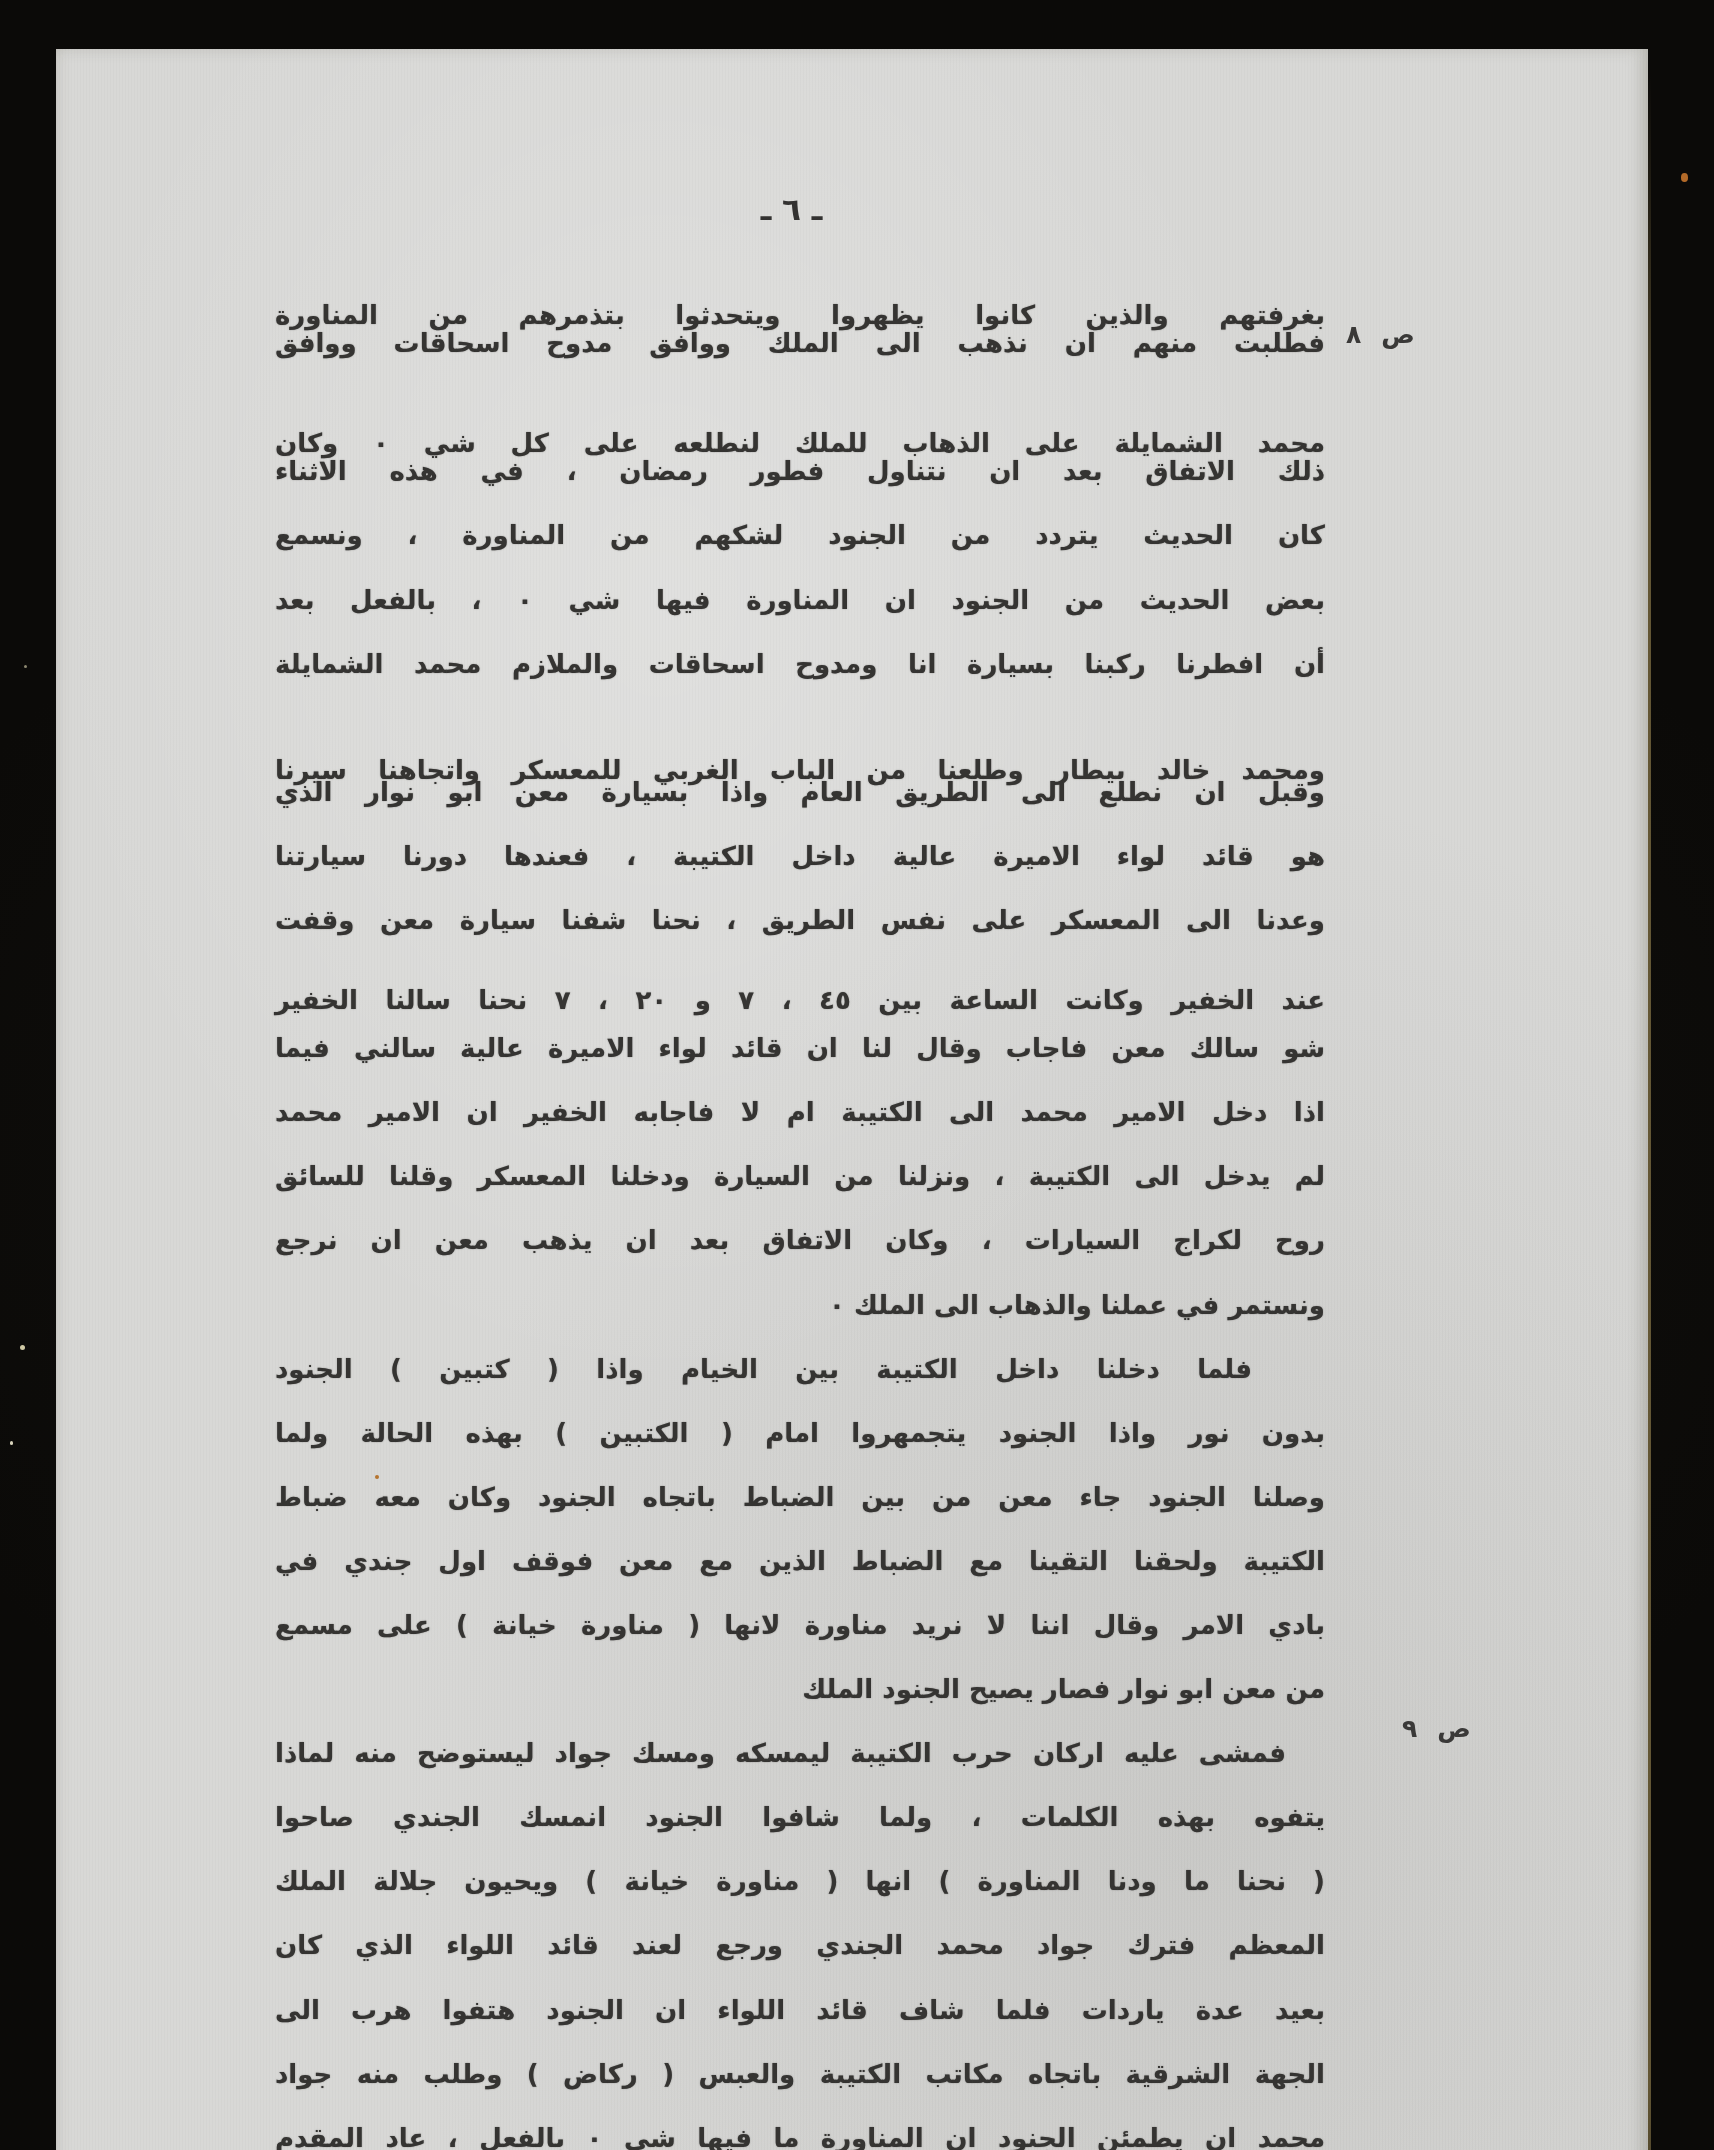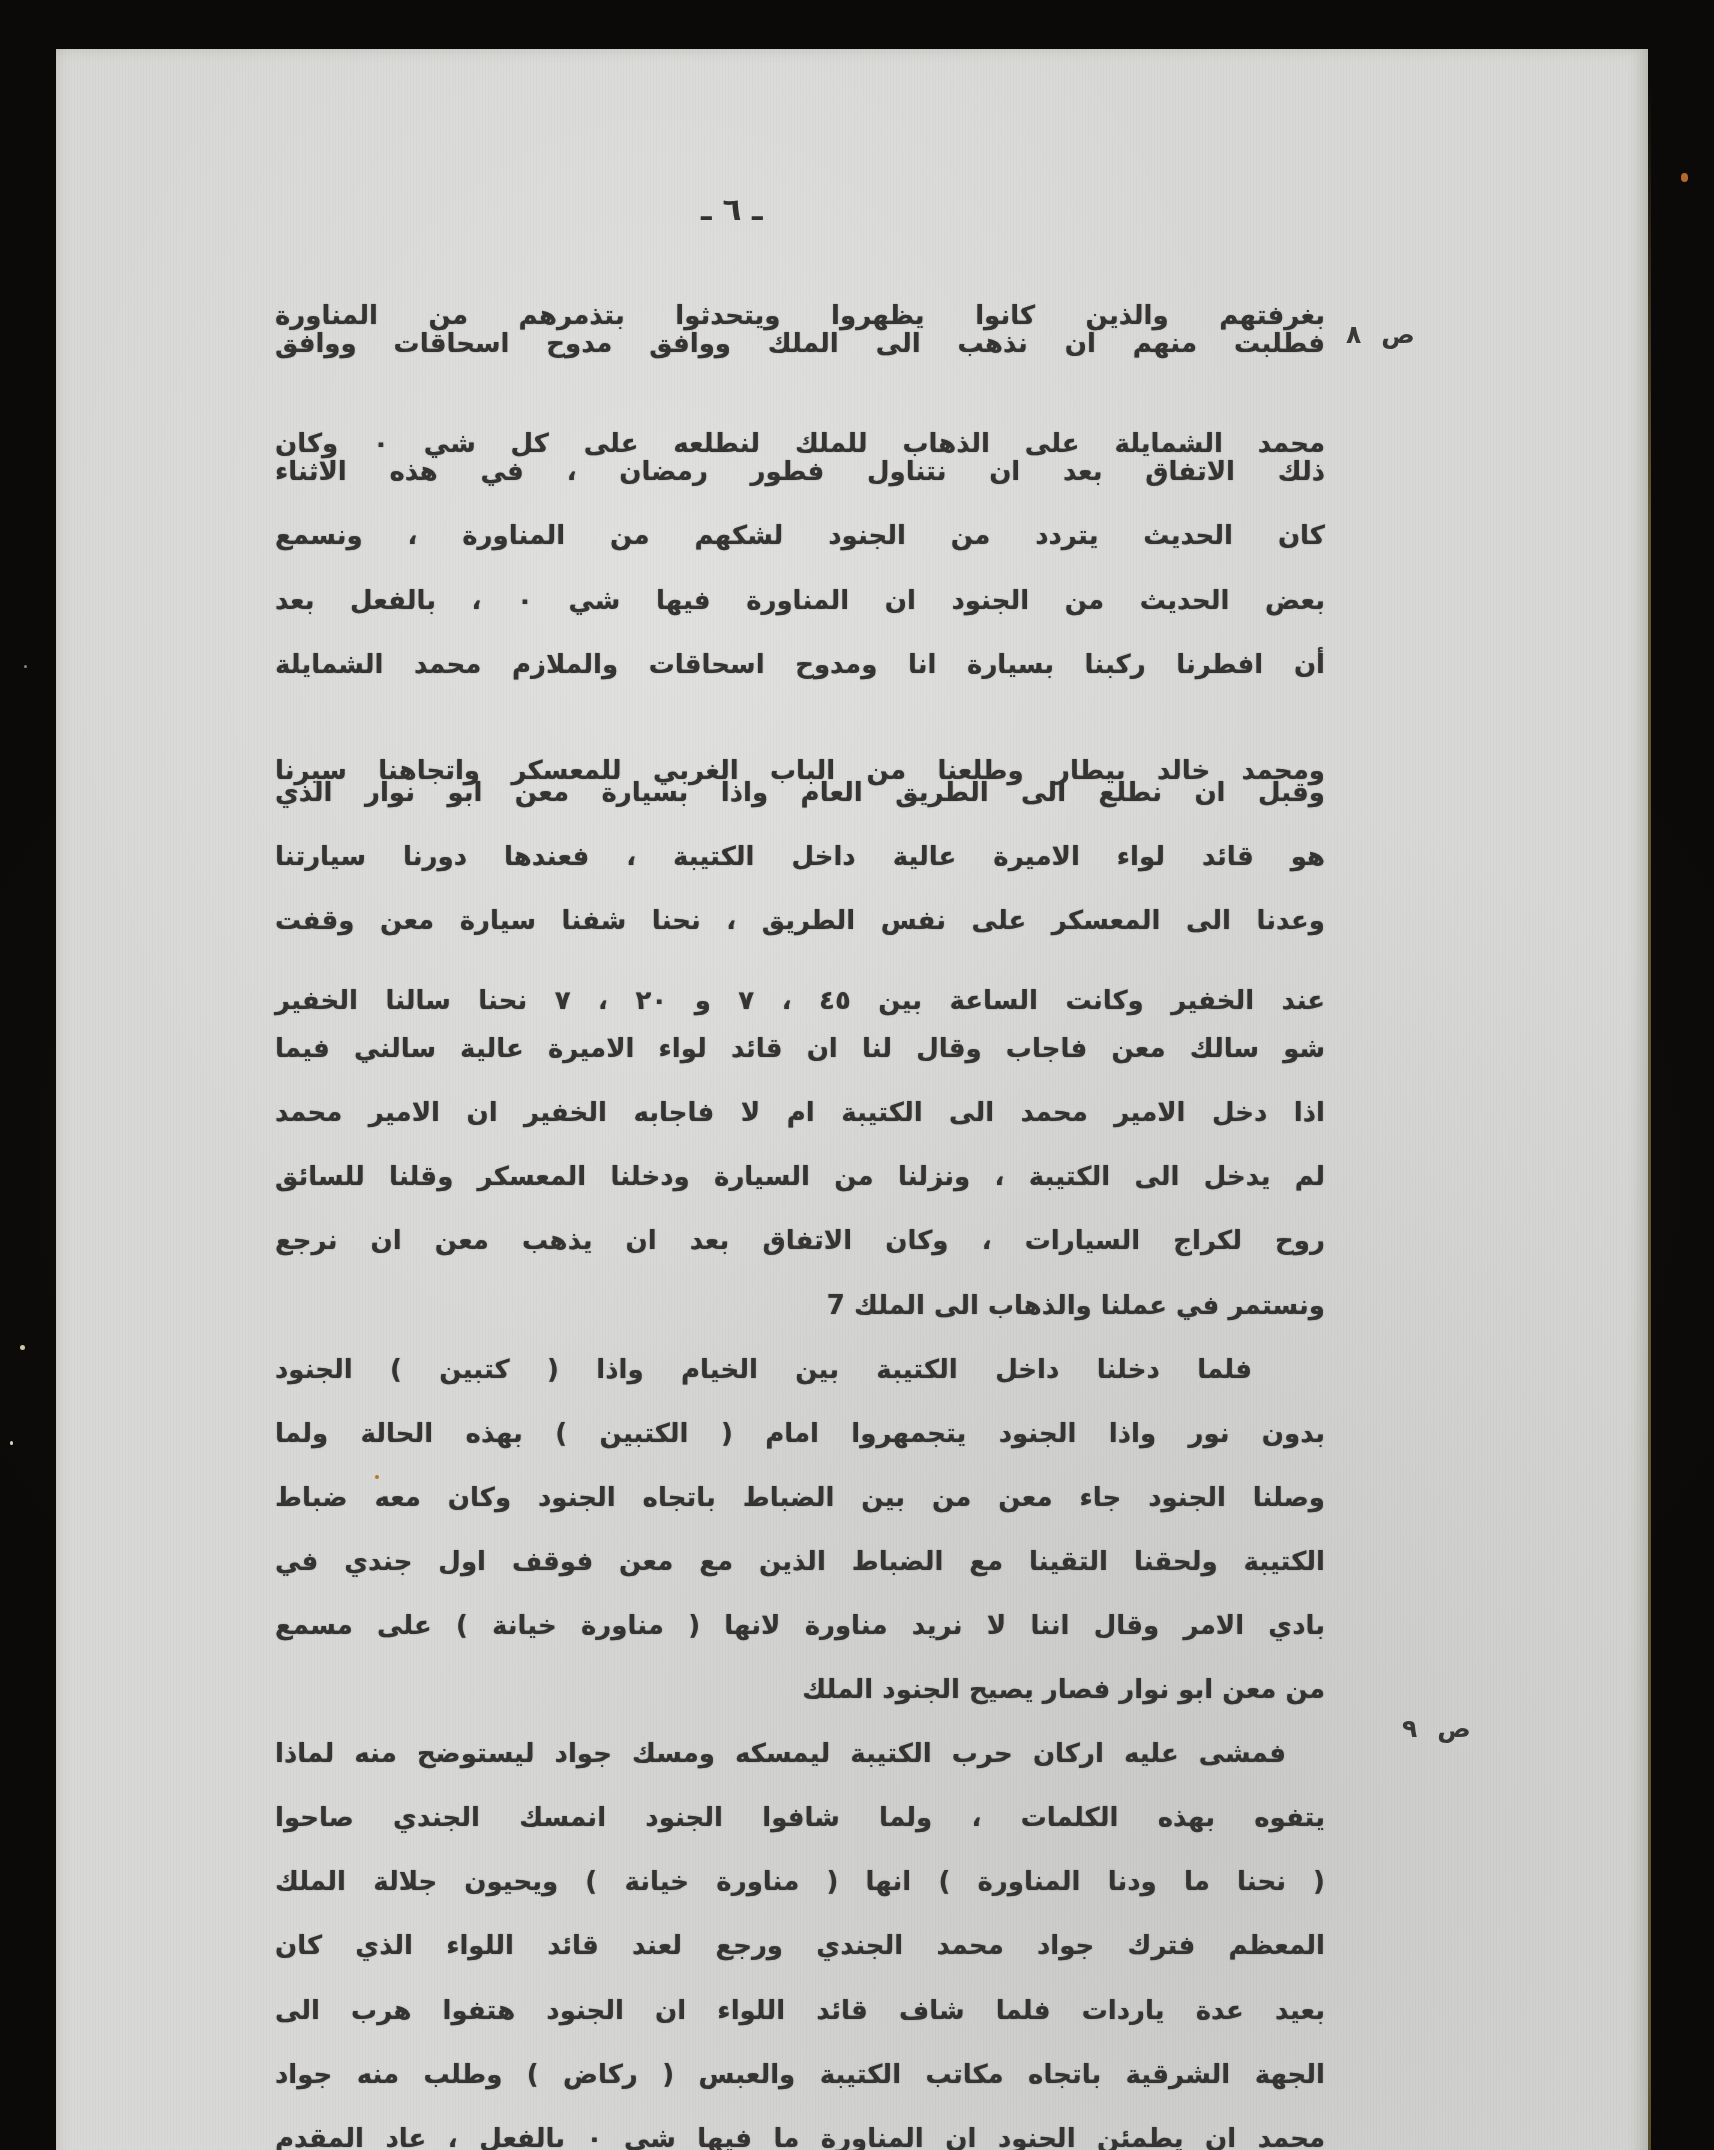"ـ ٦ ـ" .page-number { text-align: left -> center }
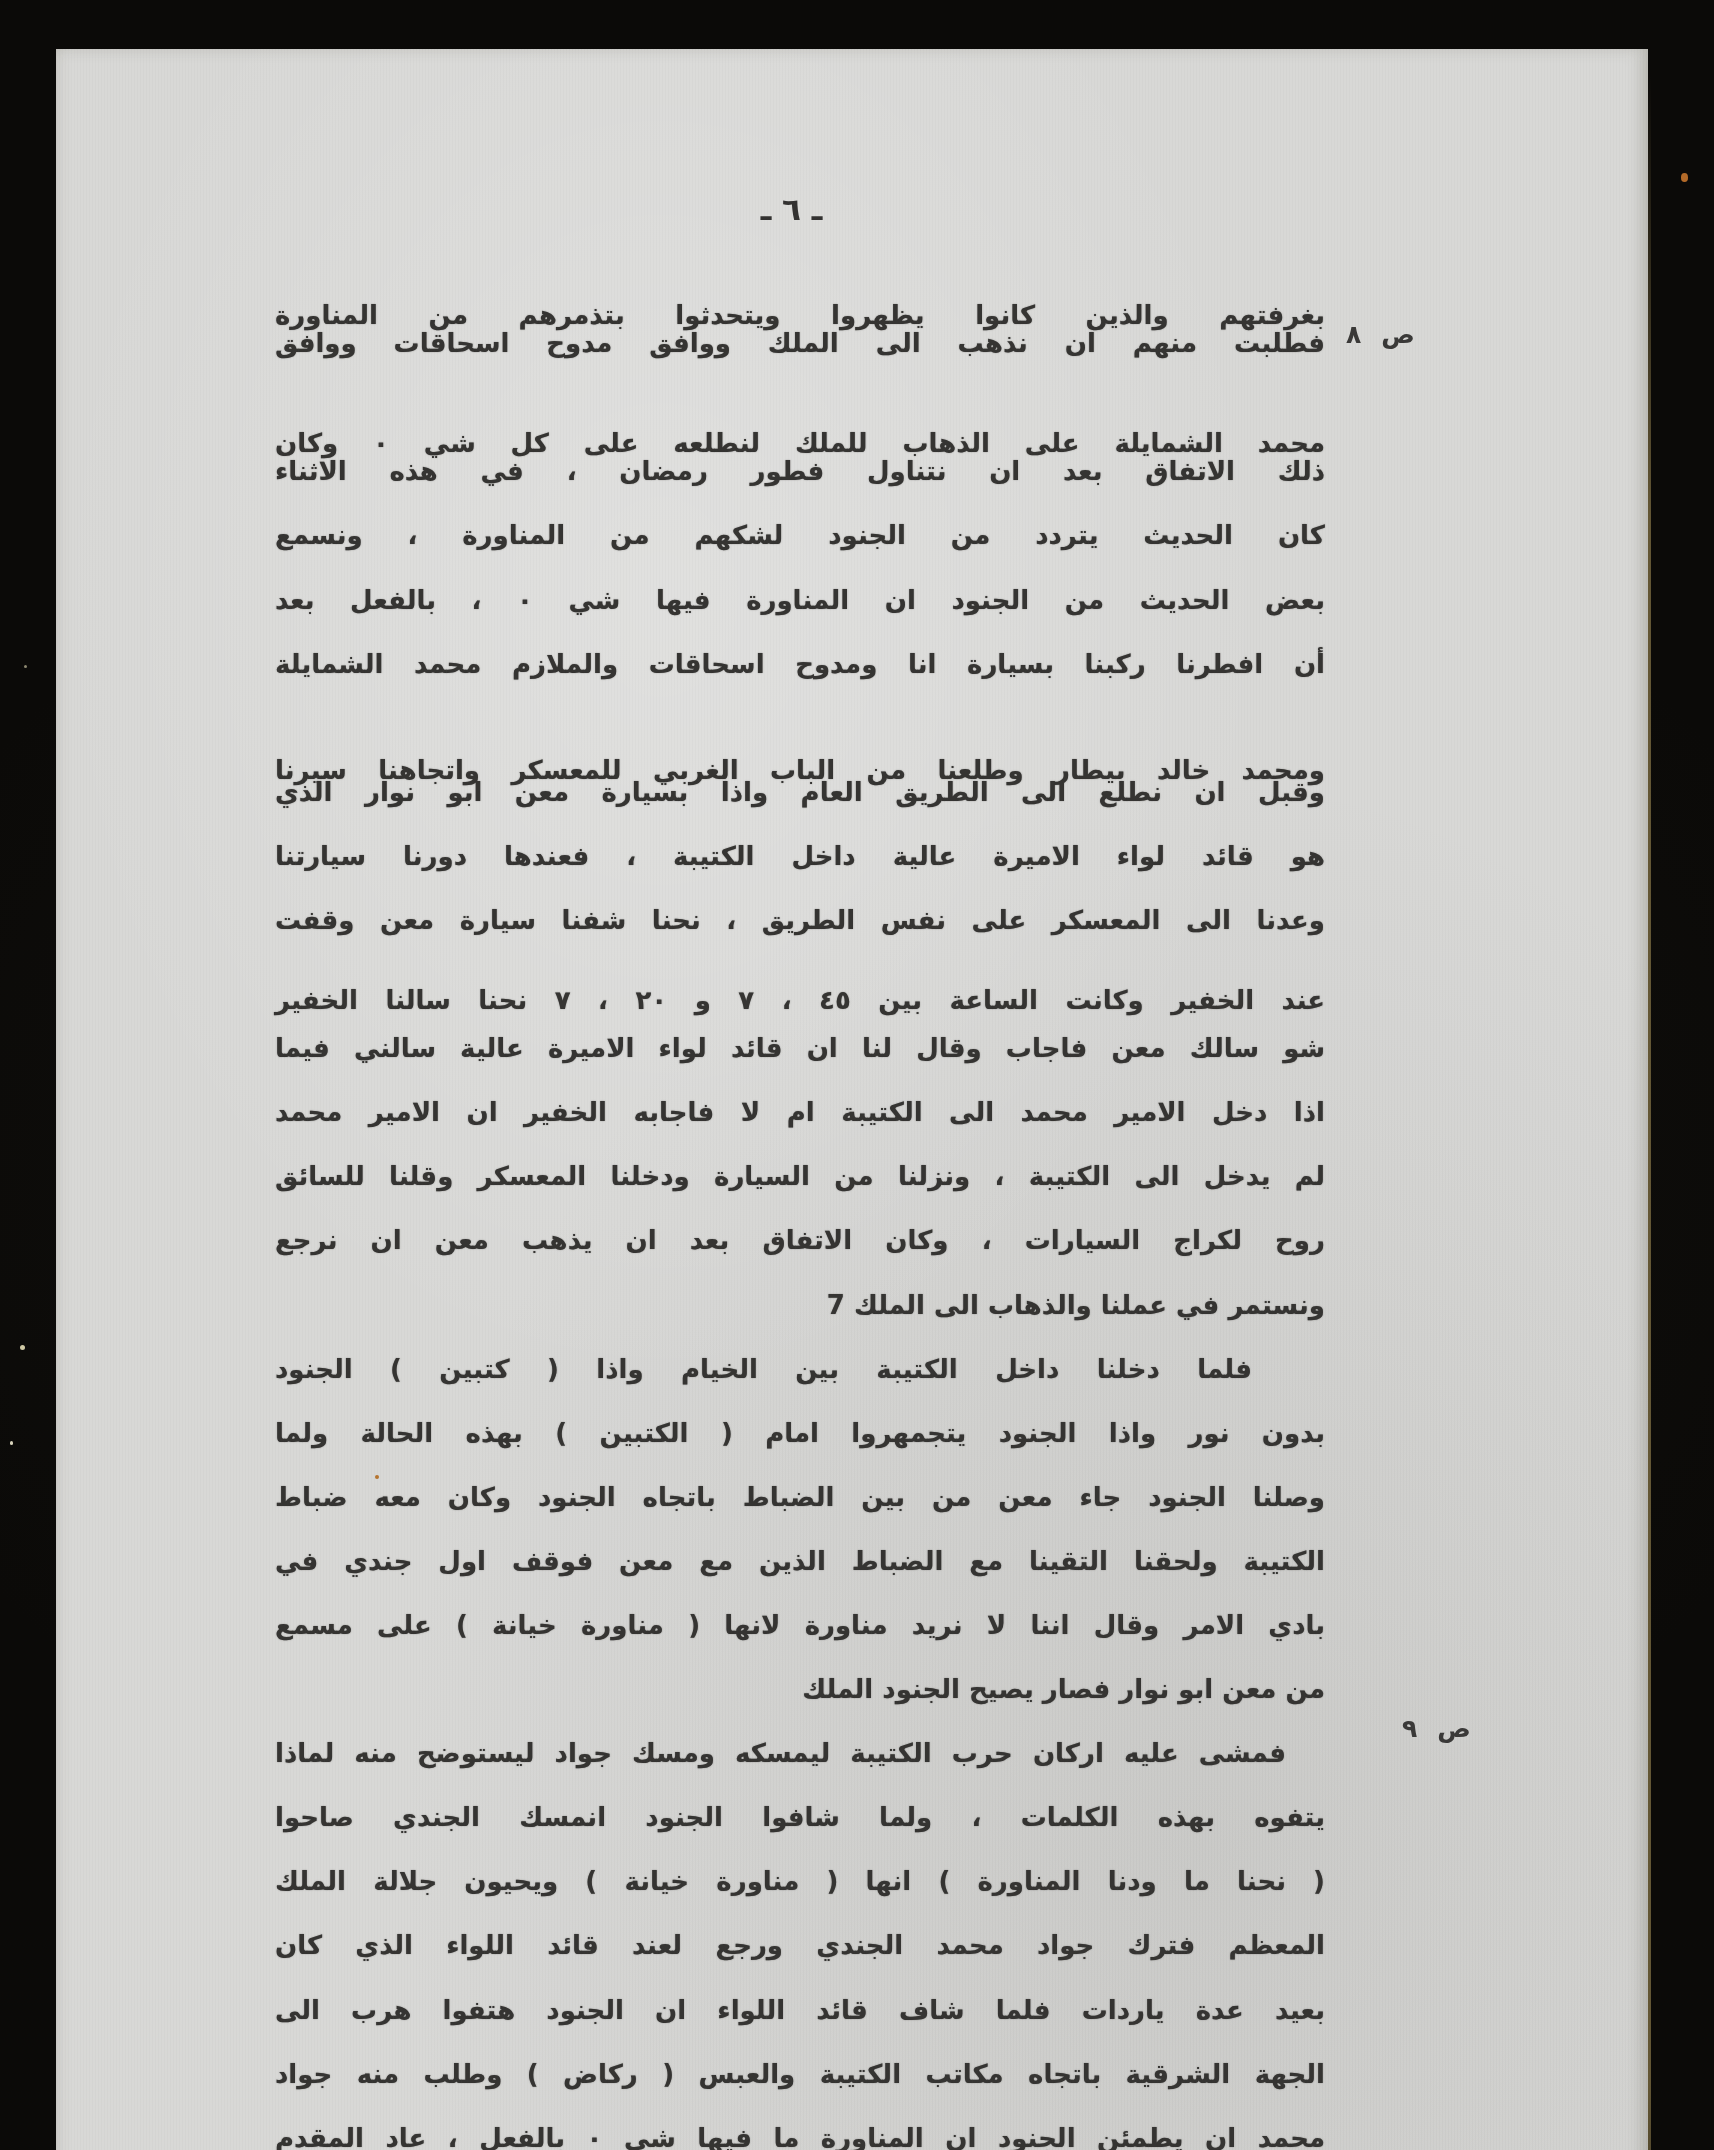"ونستمر في عملنا والذهاب الى" div.line { text: 7 -> ٠ }
